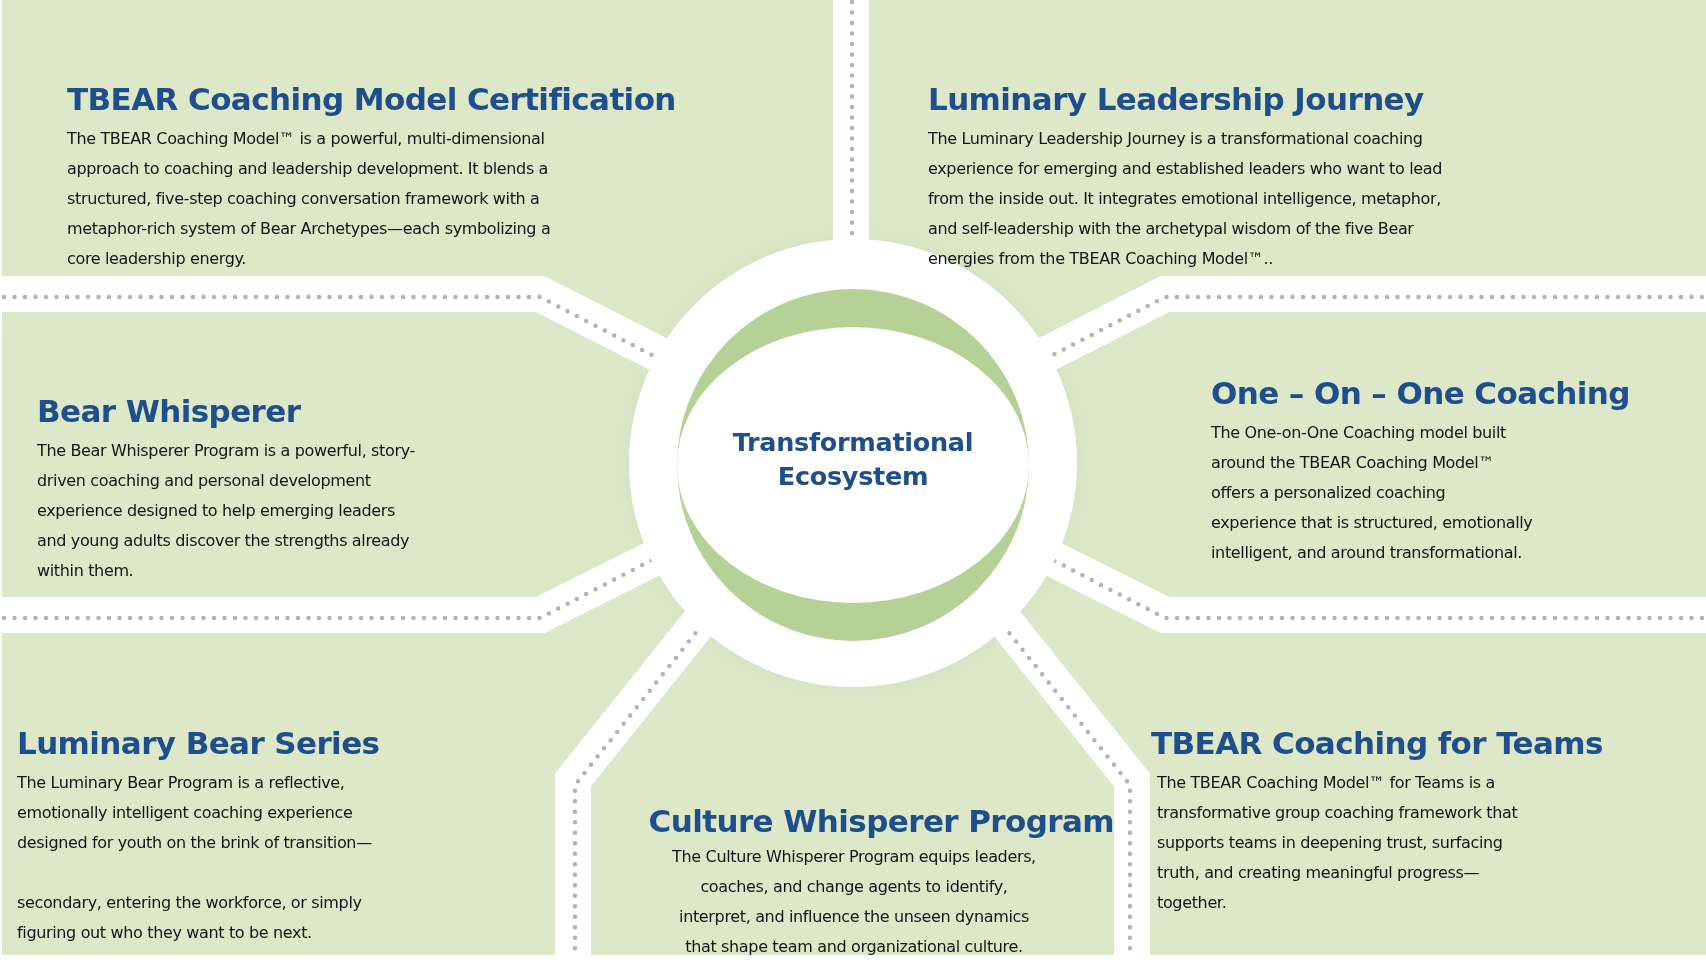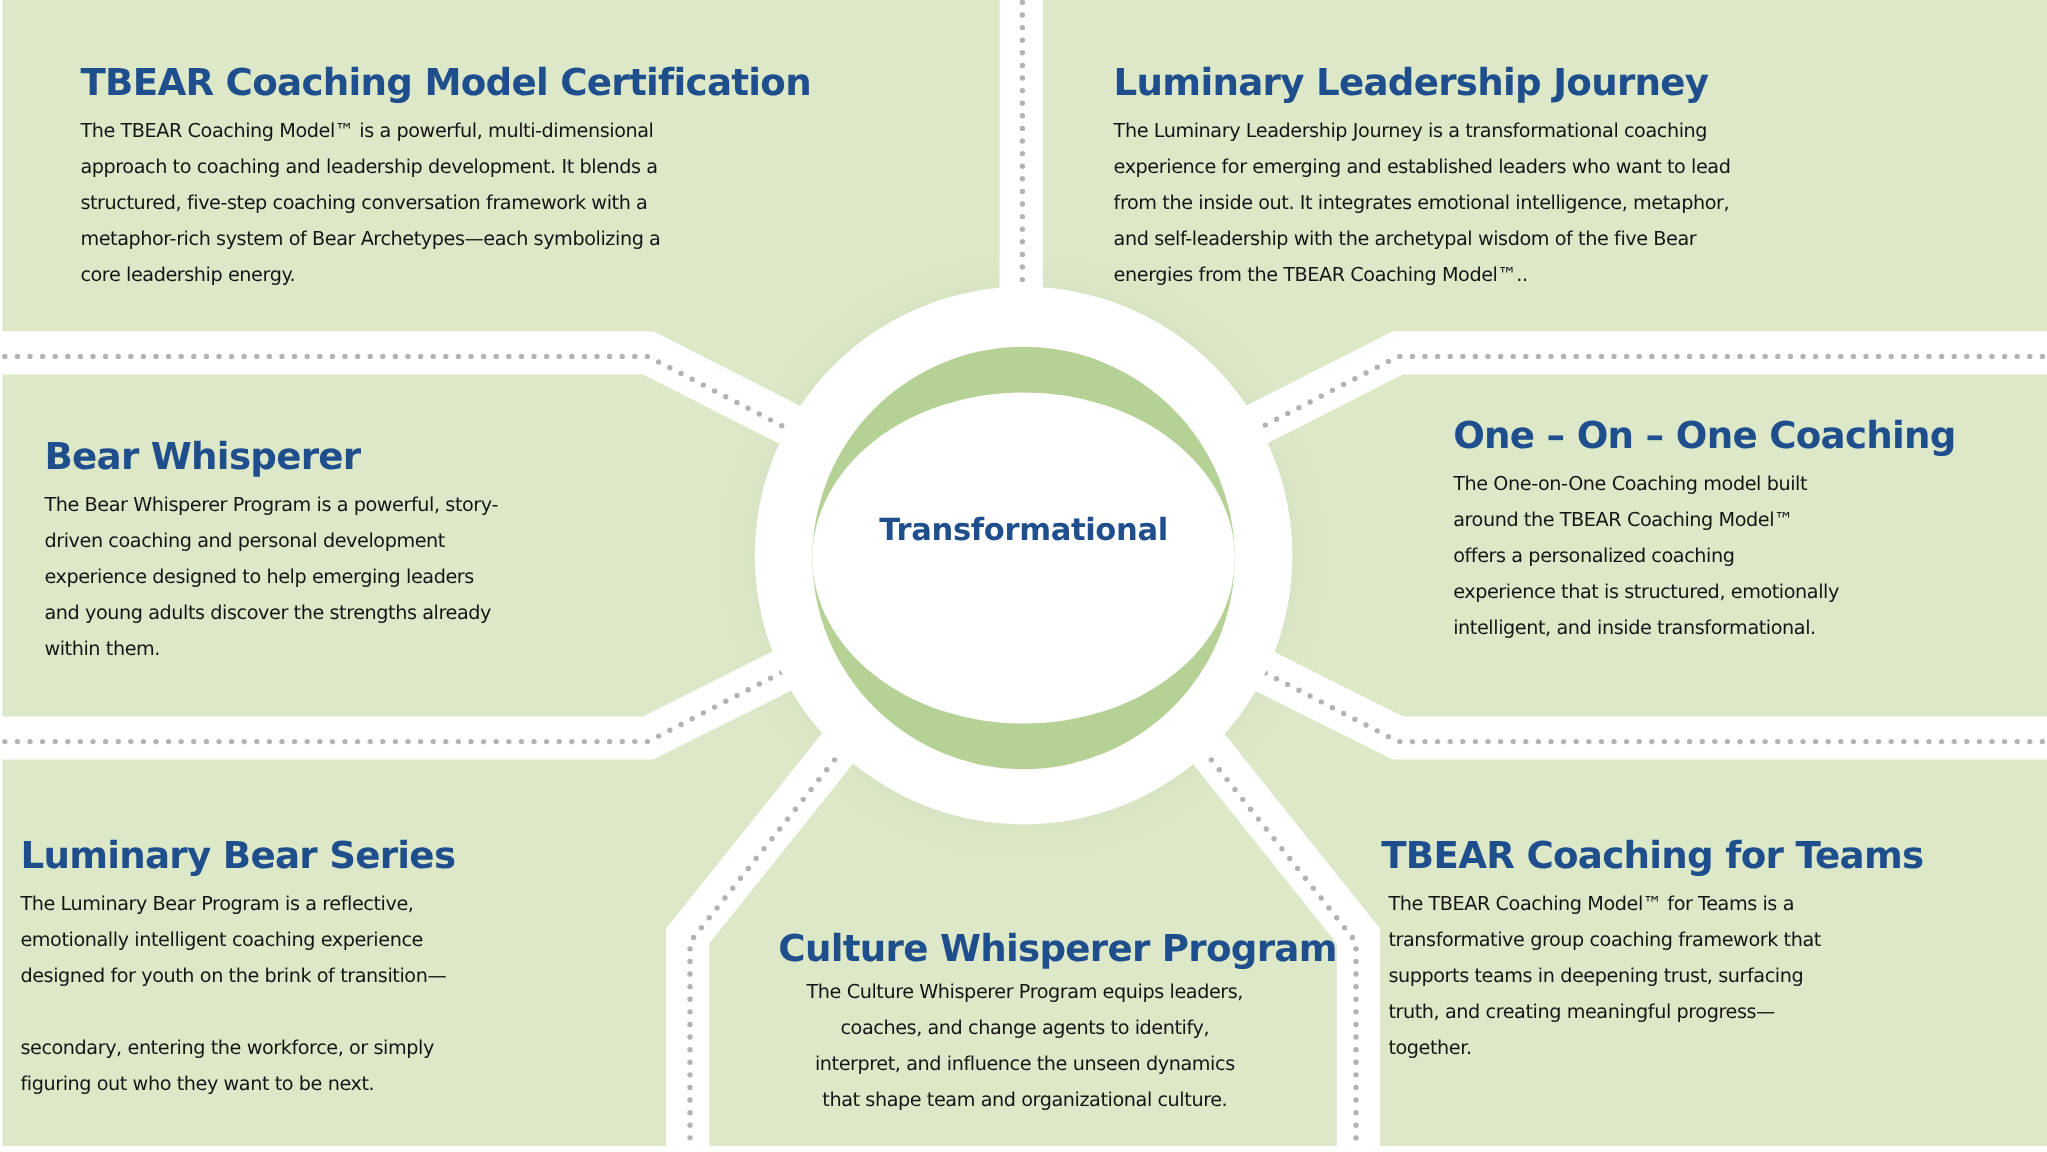"TBEAR Coaching Model Certification" .panel-text { margin-top: none -> 30px }
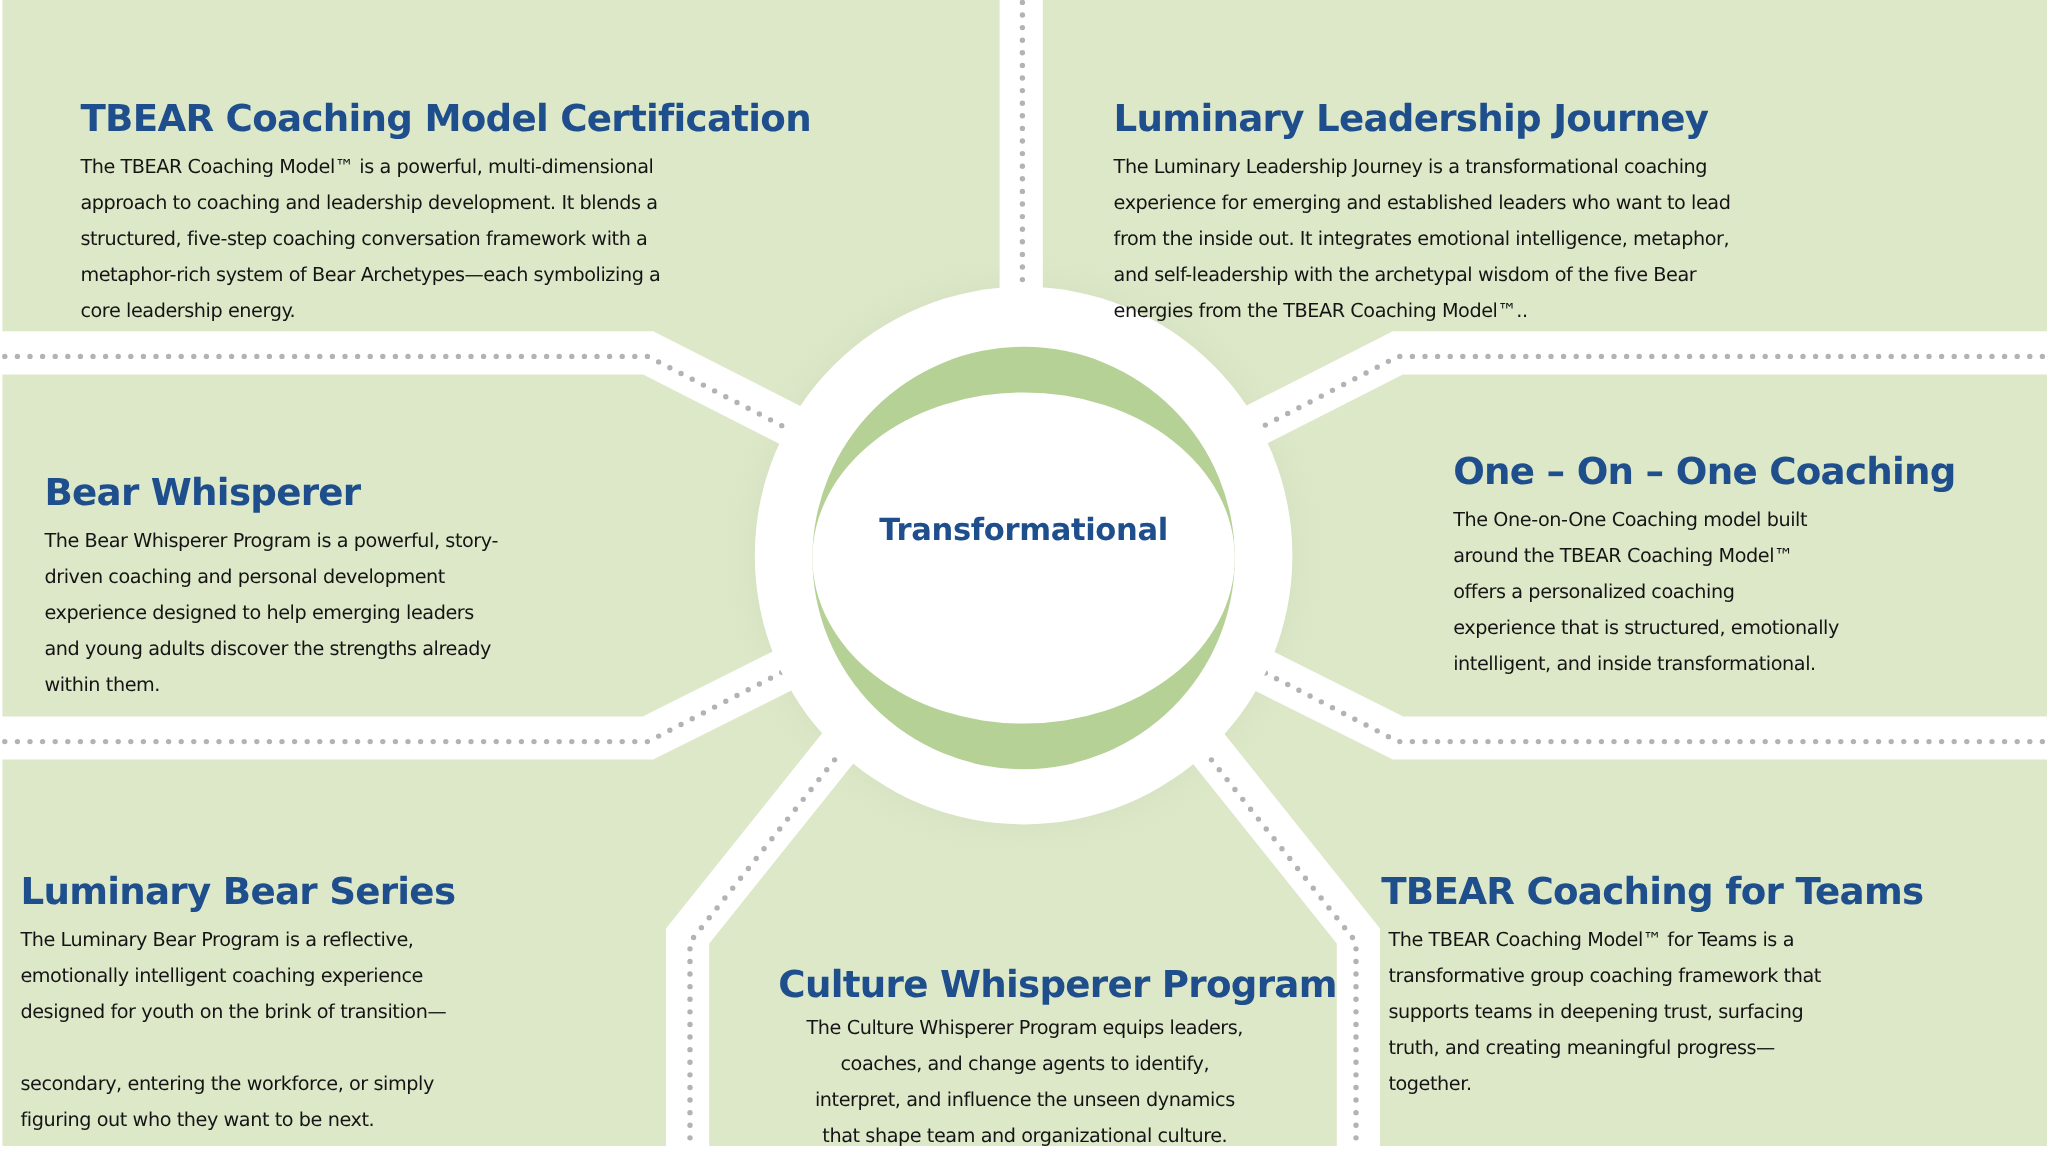"Ecosystem" div { html: none -> <div>Ecosystem</div> }
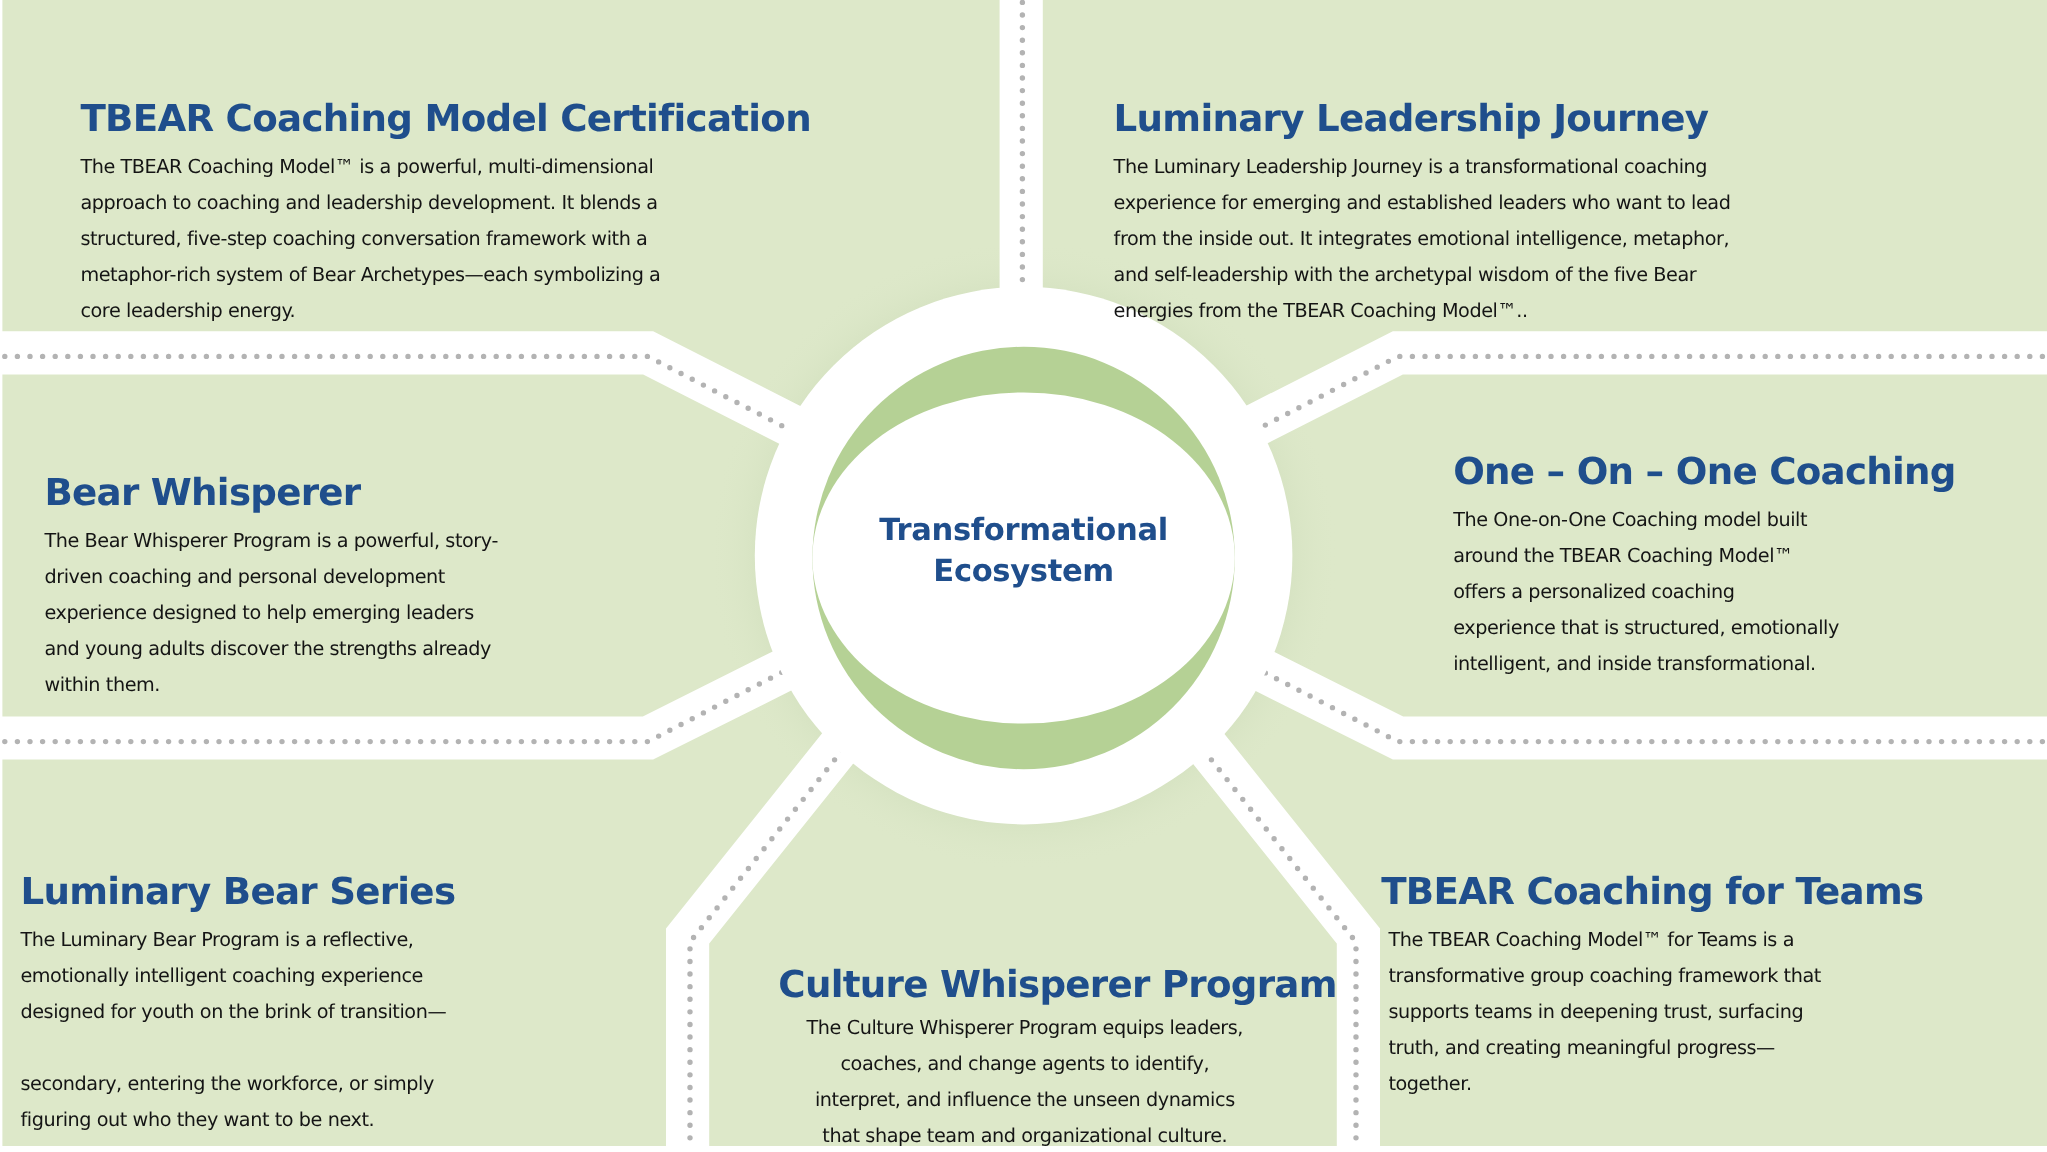"intelligent, and inside" span { text: inside -> around }
